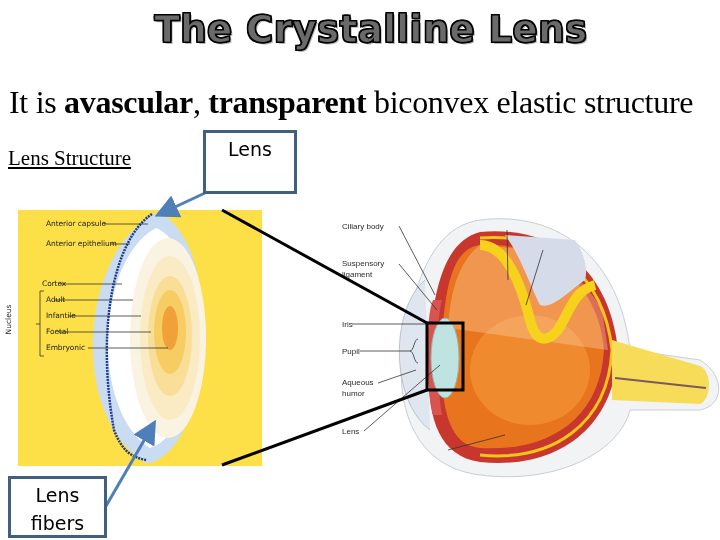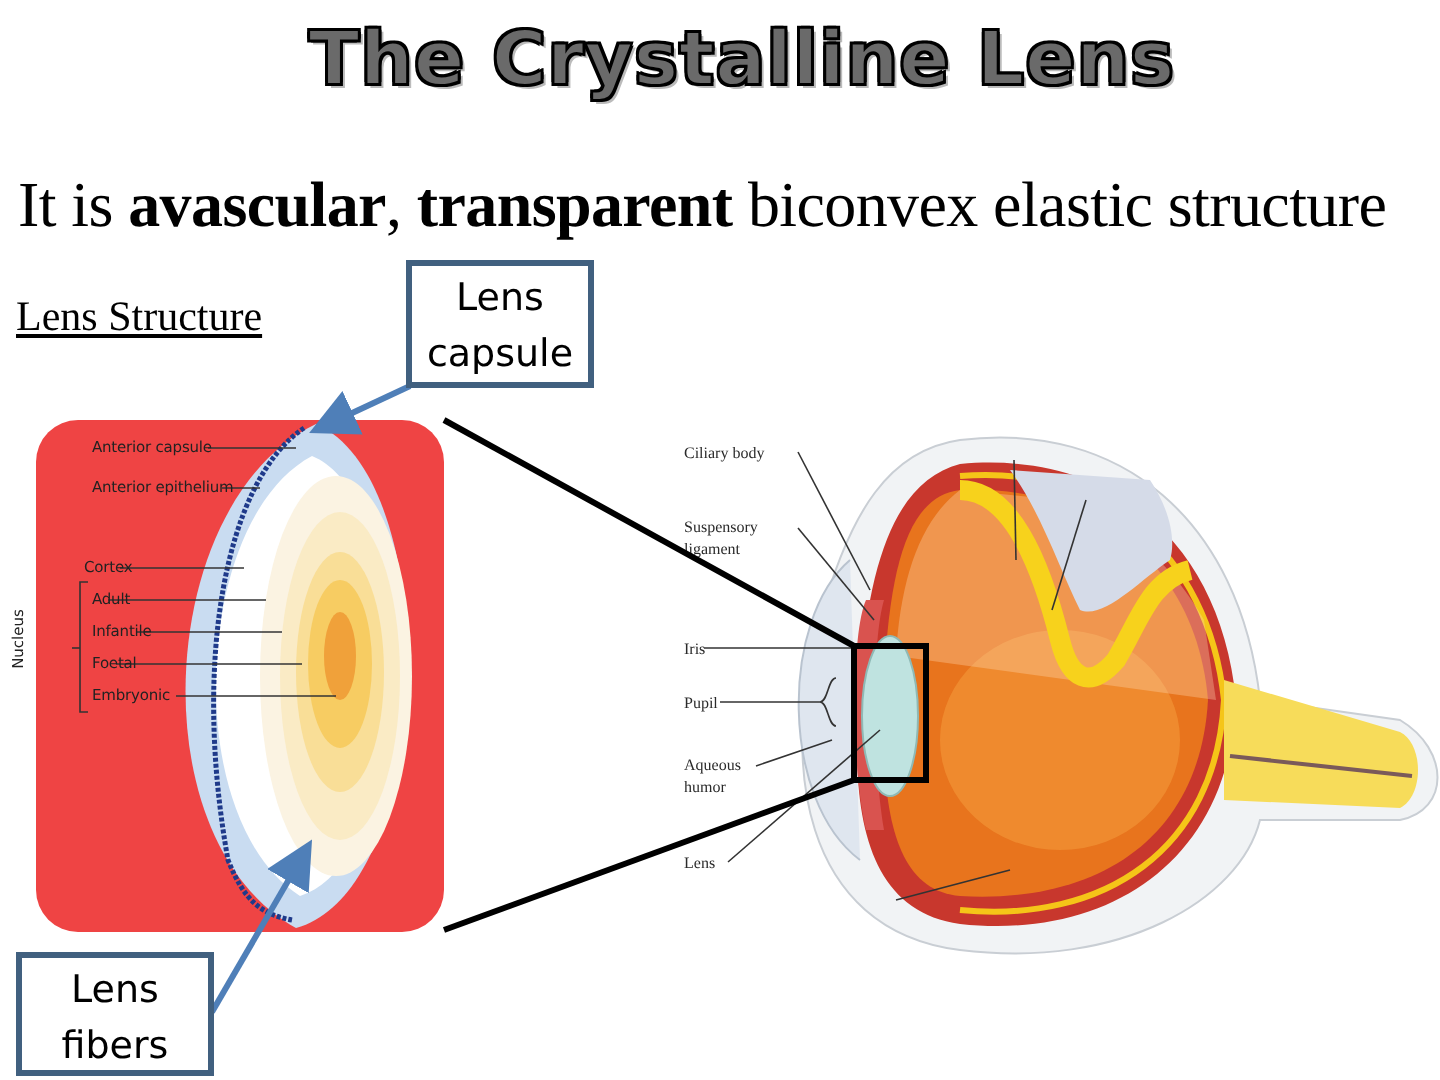"capsule" div { html: <div>capsule</div> -> none }
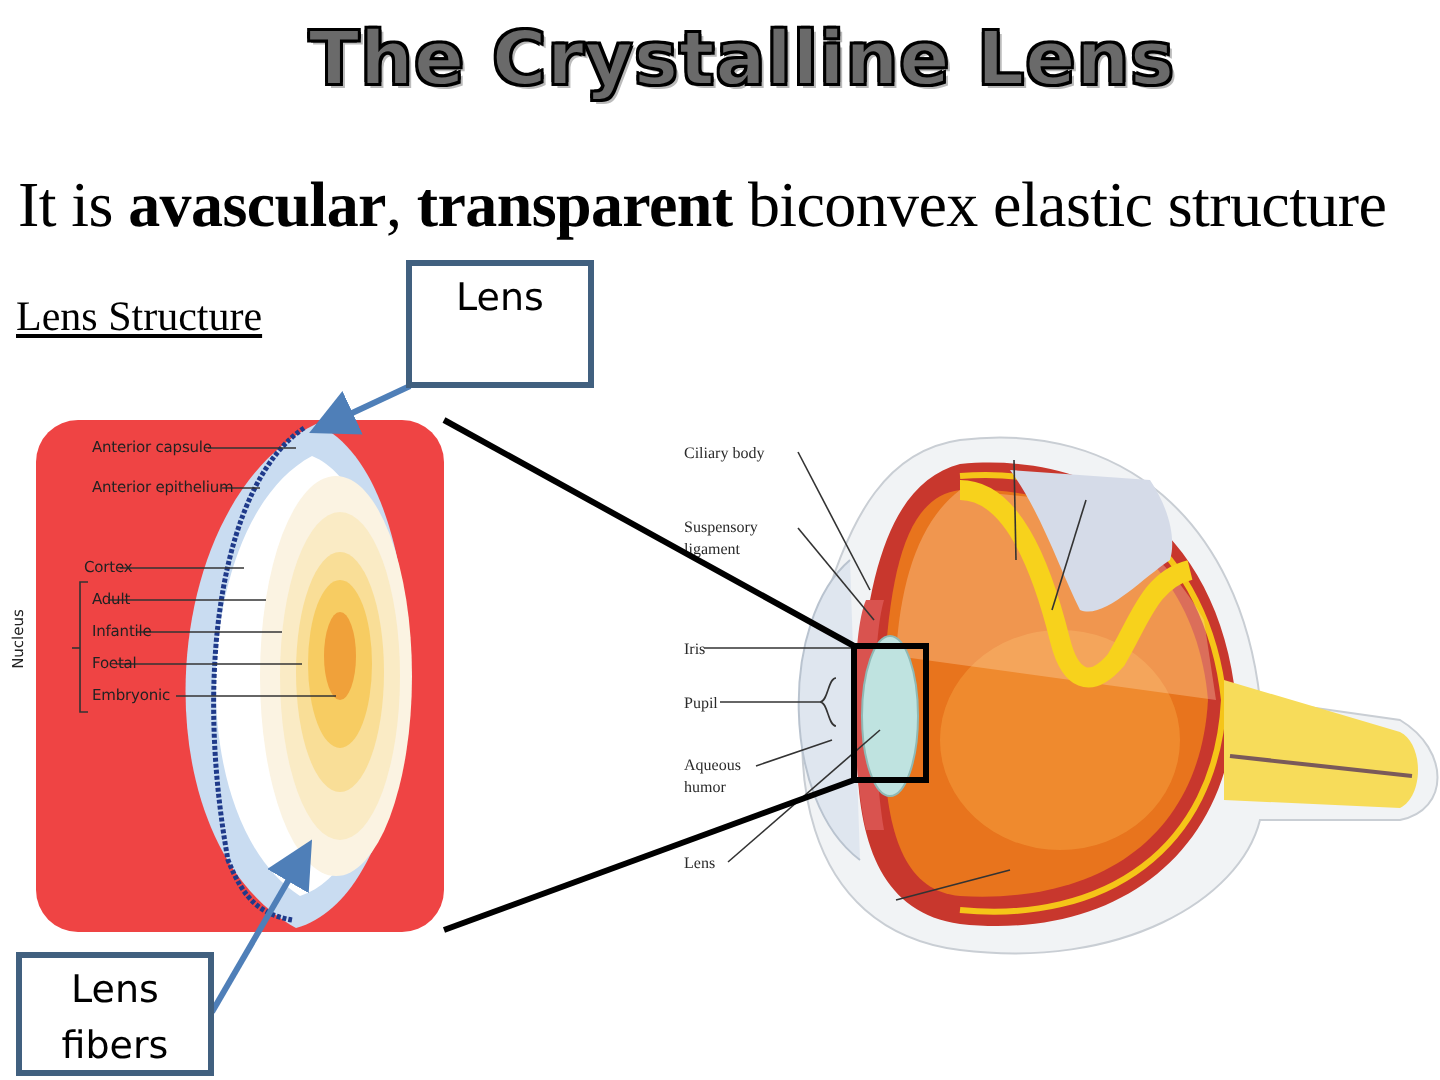"Anterior capsule" .lens-panel { background: #ef4444 -> #fde047; border-radius: 21px -> none; width: 204px -> 244px }
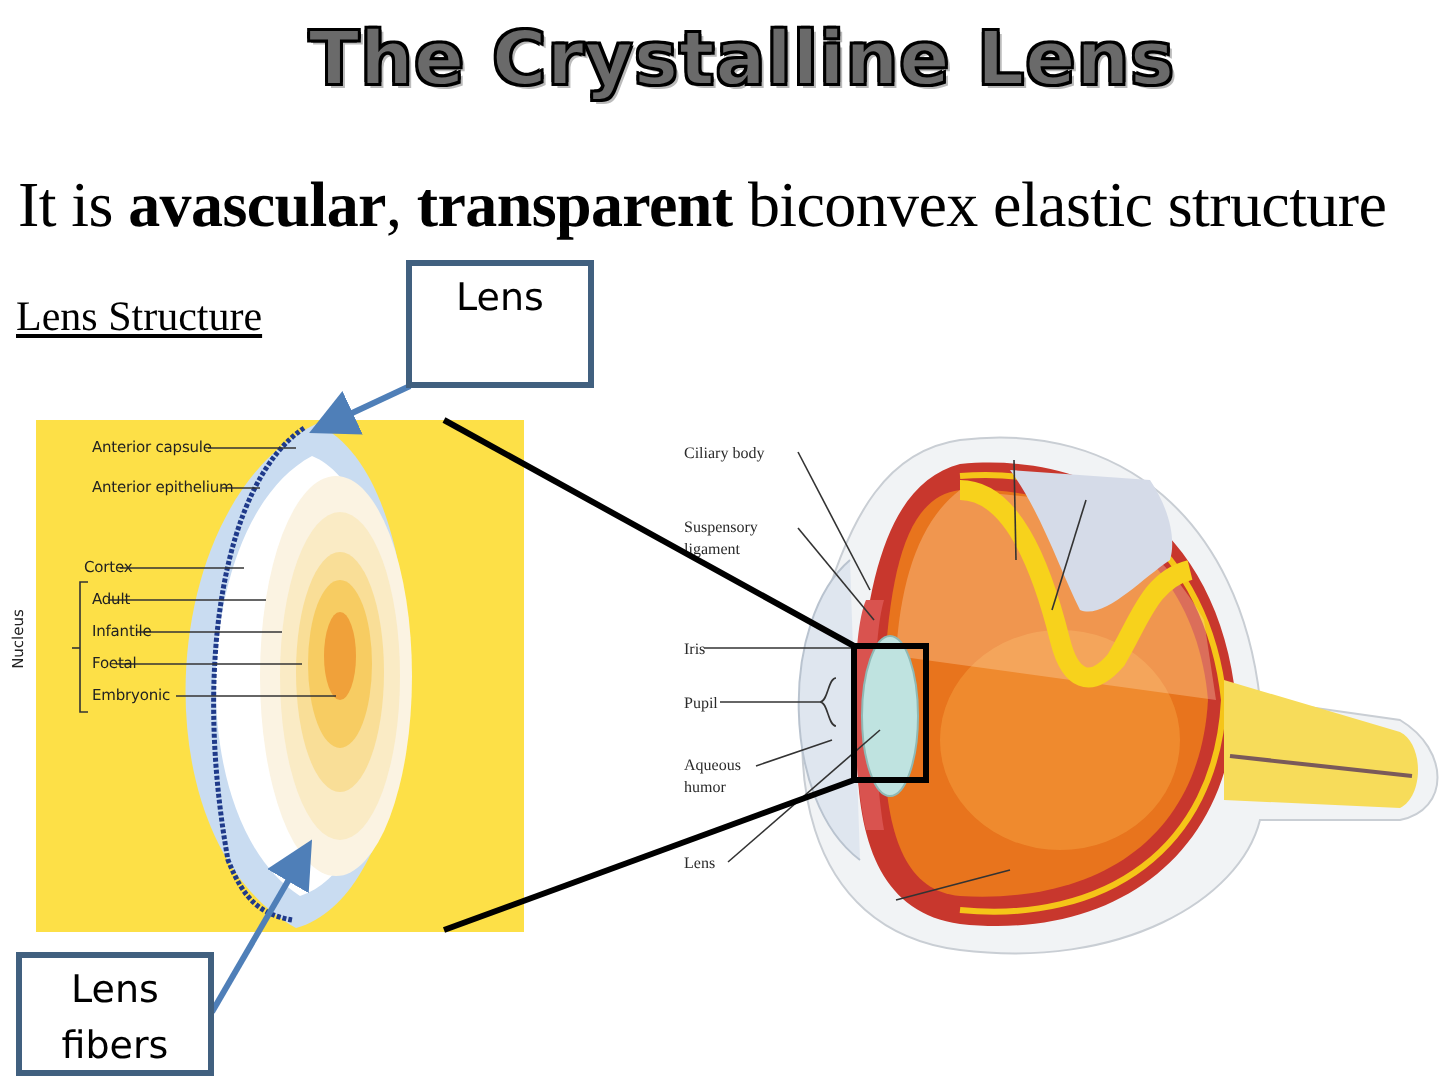"Ciliary body" .eye-label { font-family: Liberation Serif, serif -> Liberation Sans, sans-serif }
